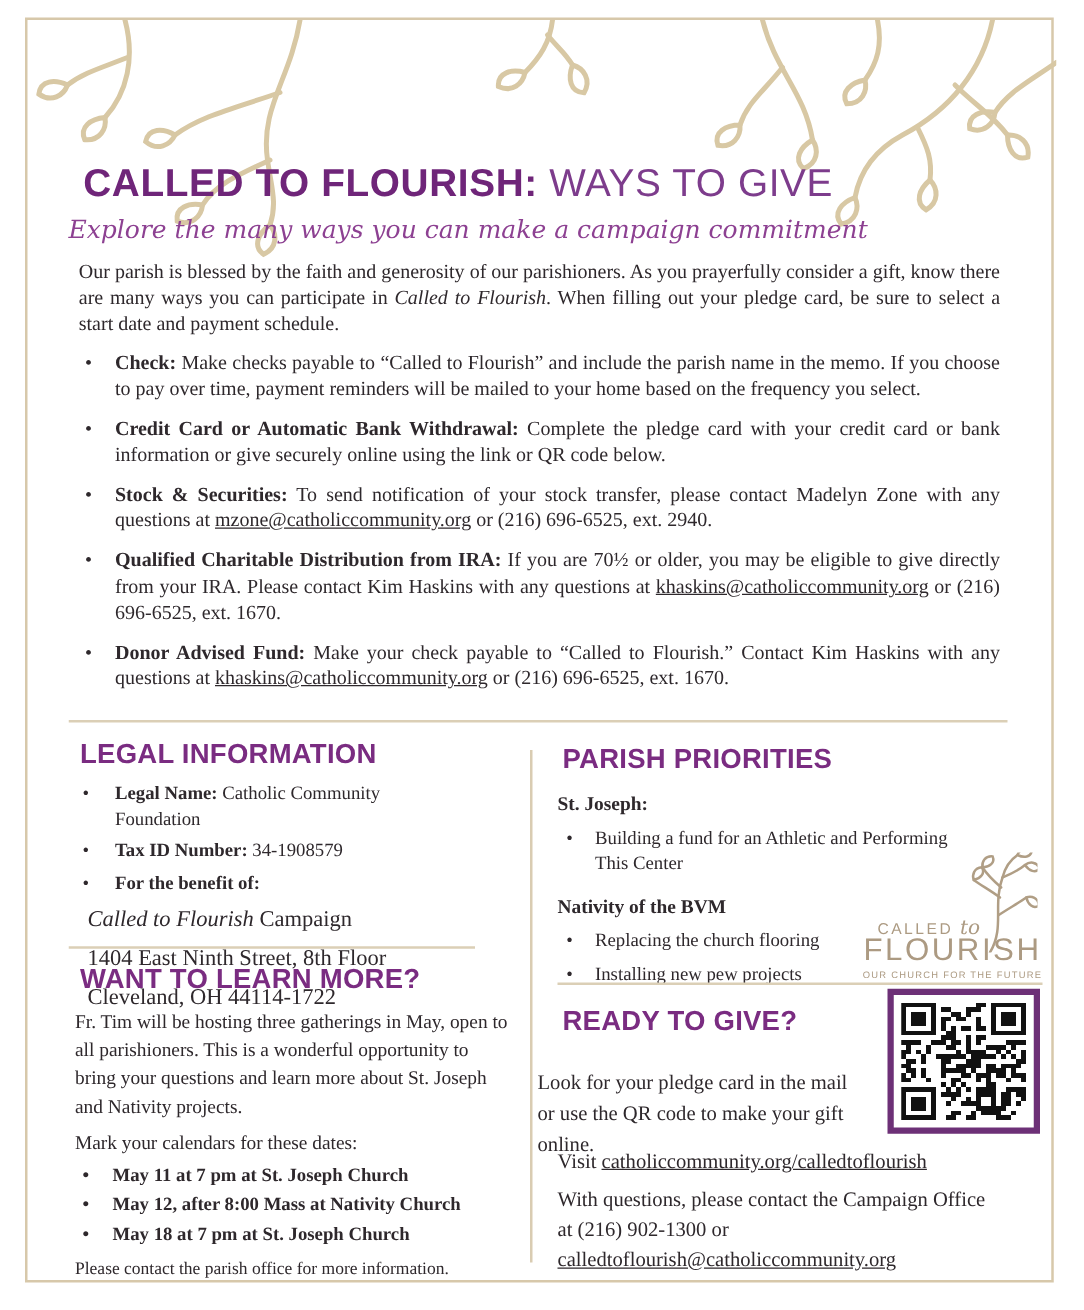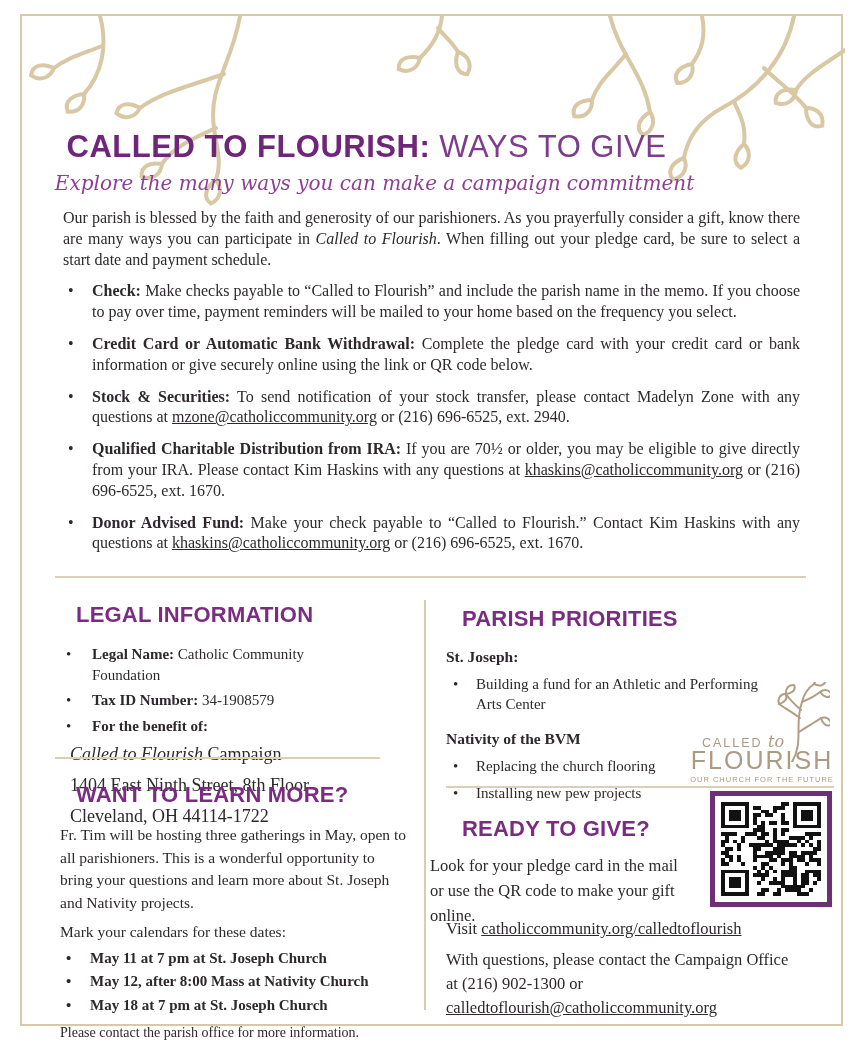"LEGAL INFORMATION" h2.sec { margin: 16px -> 4px }
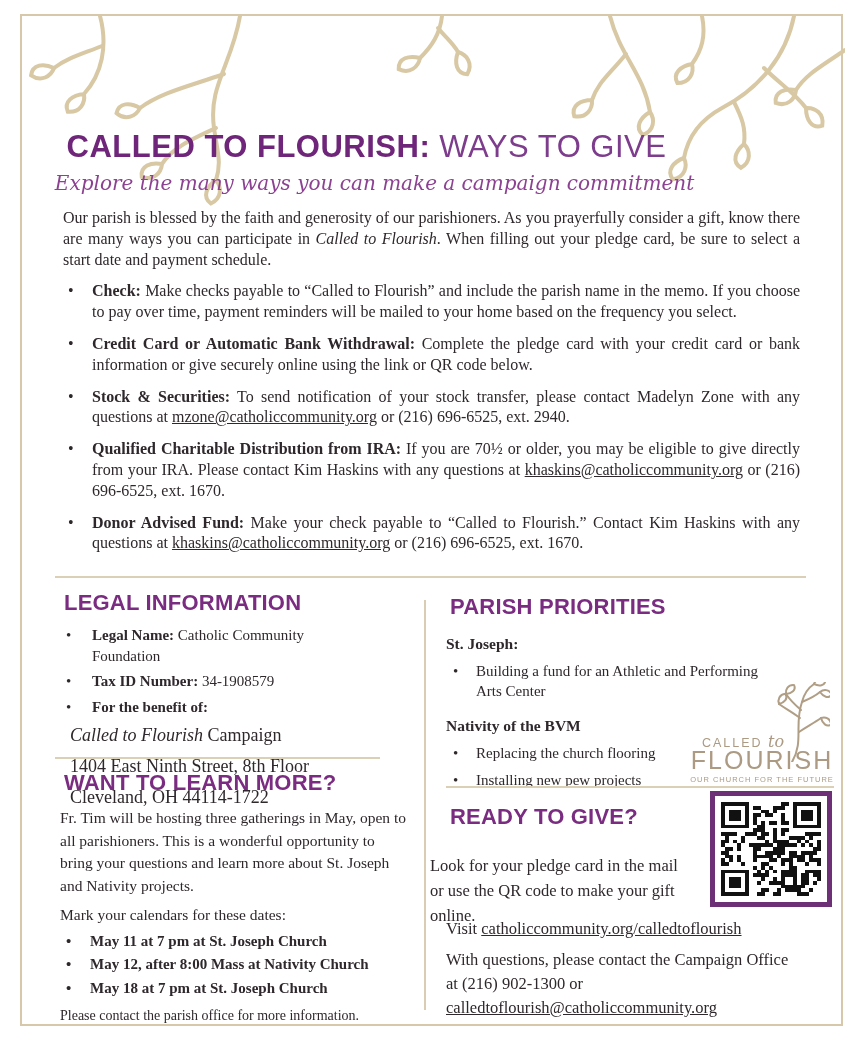"Building a fund for an" span { text: Arts -> This }
